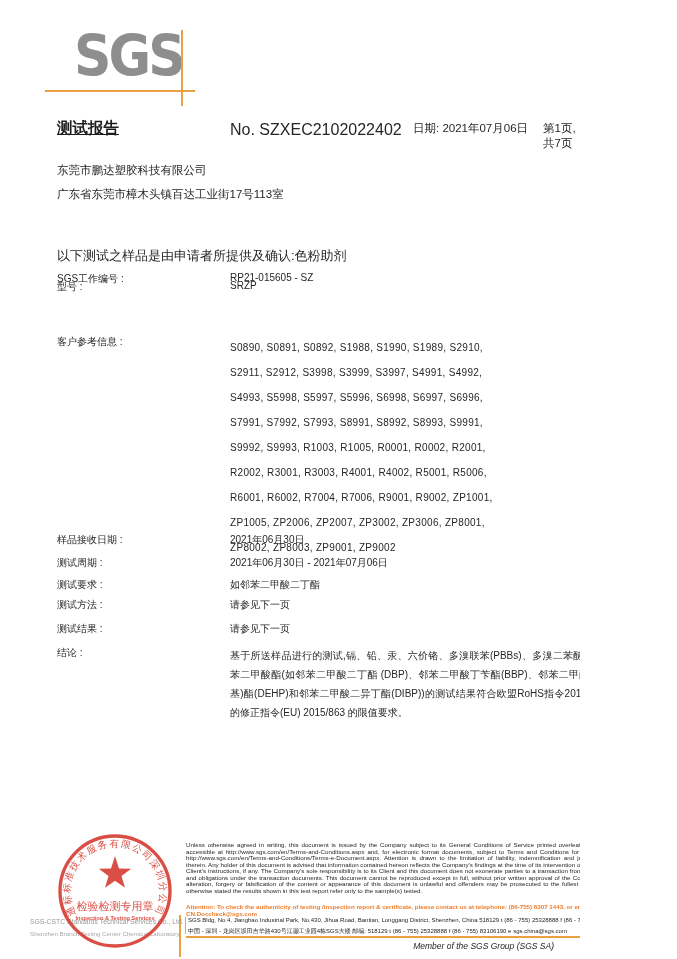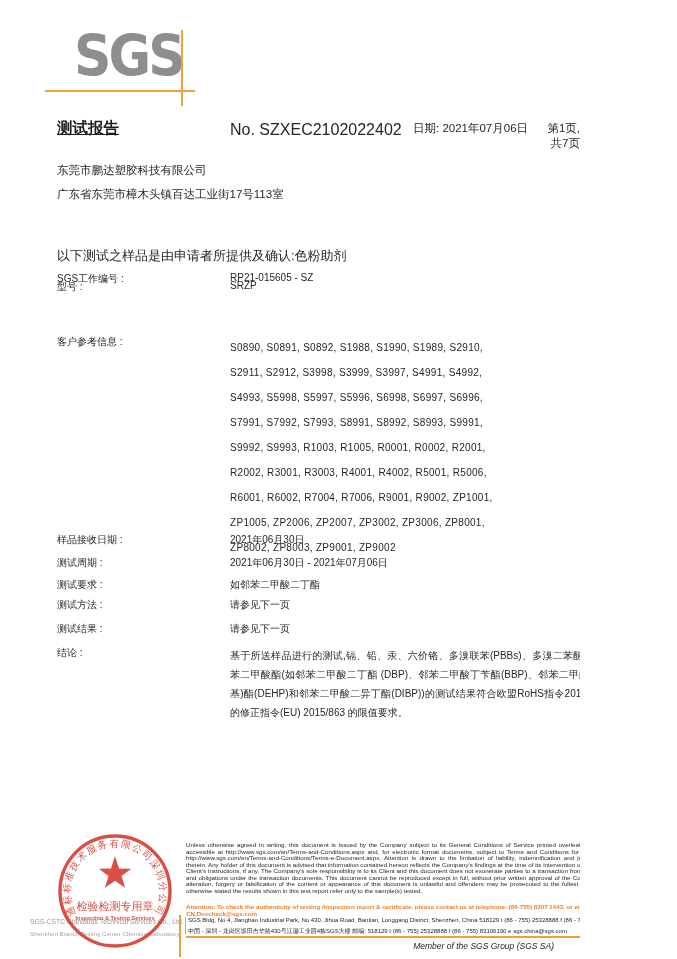"第1页,共7页" .hdr-page { text-align: right -> none }
